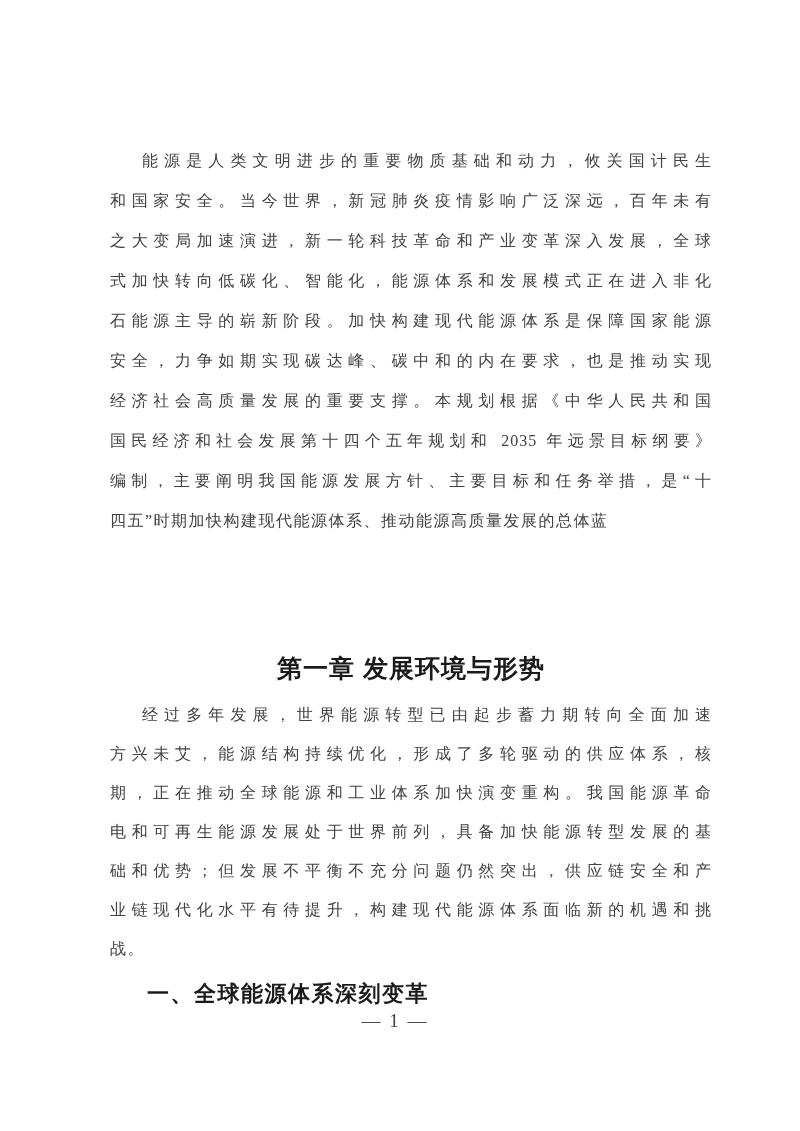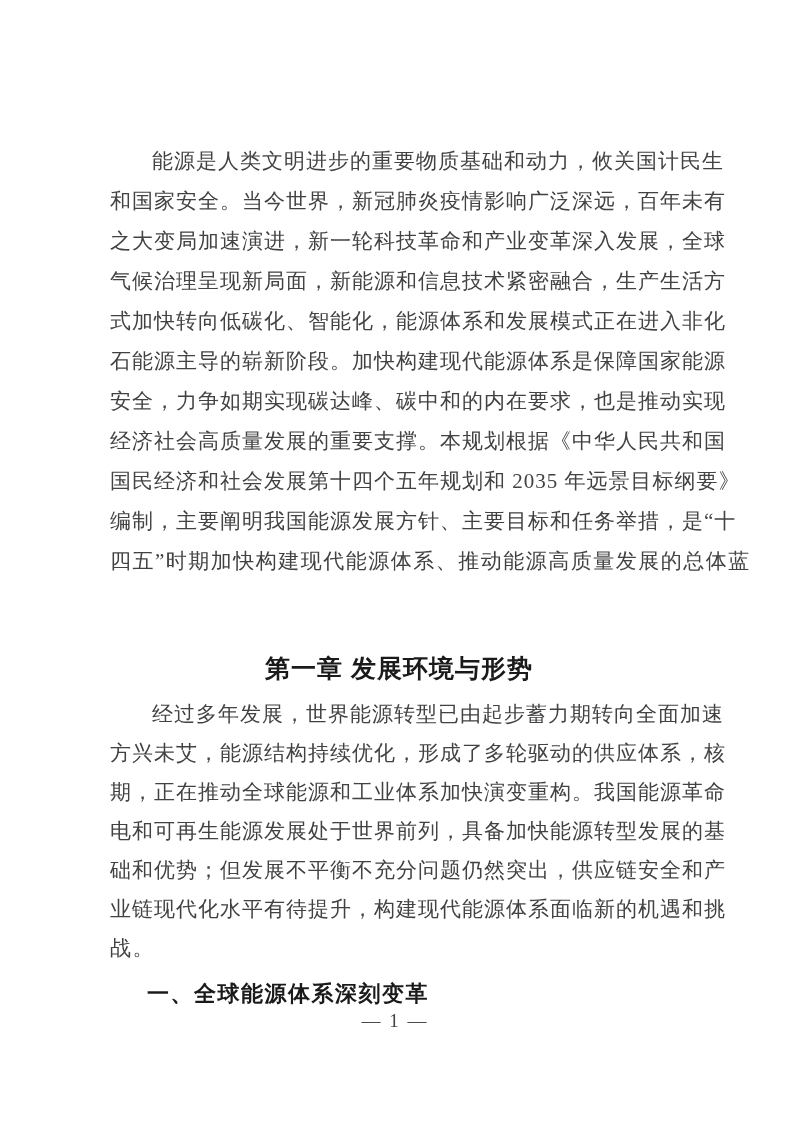"能源是人类文明进步的重要物质基础和动力，攸关国计民生" .para { font-size: 21px -> 16px }
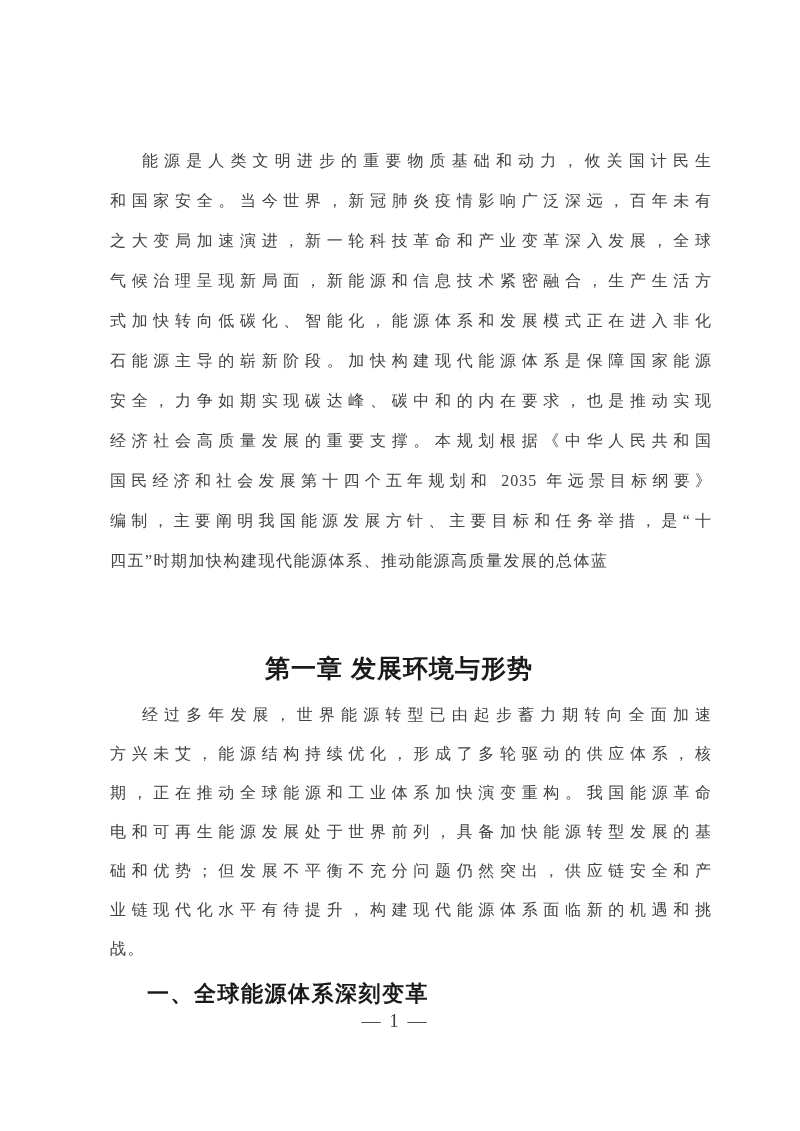"气候治理呈现新局面，新能源和信息技术紧密融合，生产生活方" div.line { html: <div>气候治理呈现新局面，新能源和信息技术紧密融合，生产生活方</div> -> none }
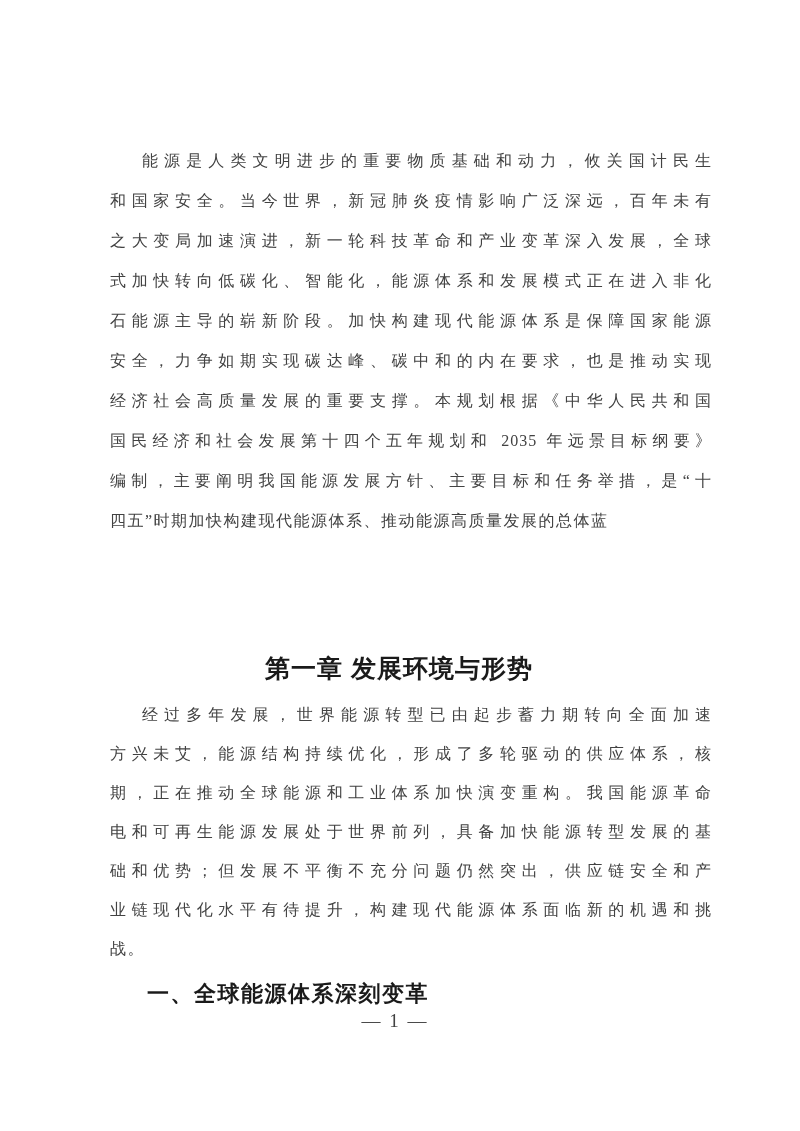"第一章 发展环境与形势" .chapter-heading { left: 98px -> 110px }
